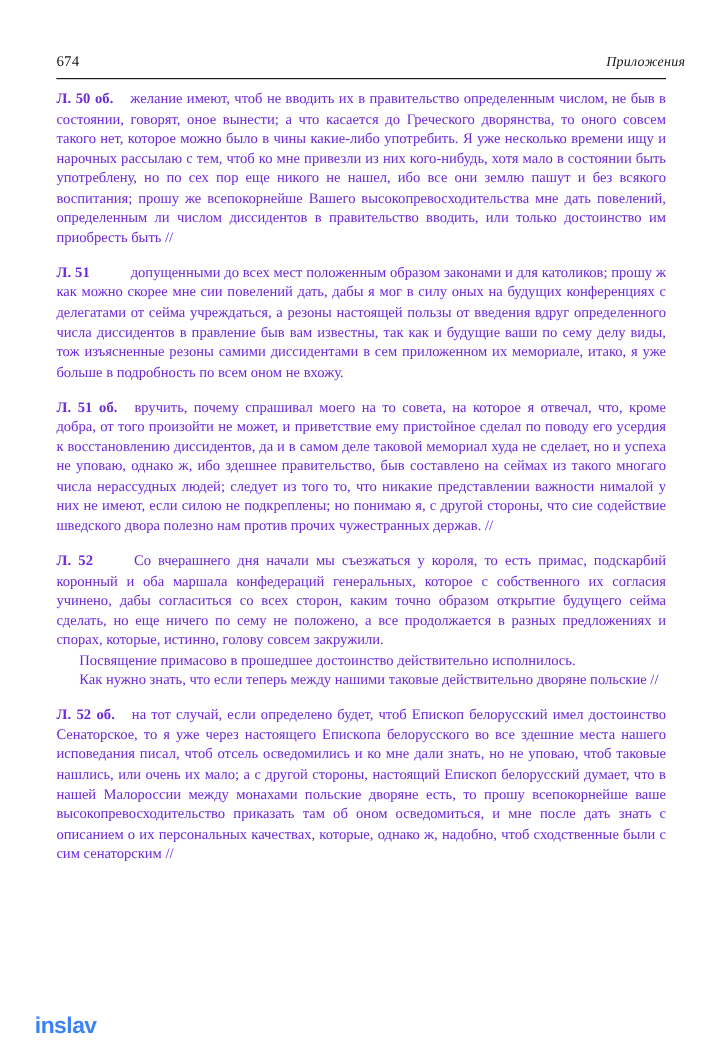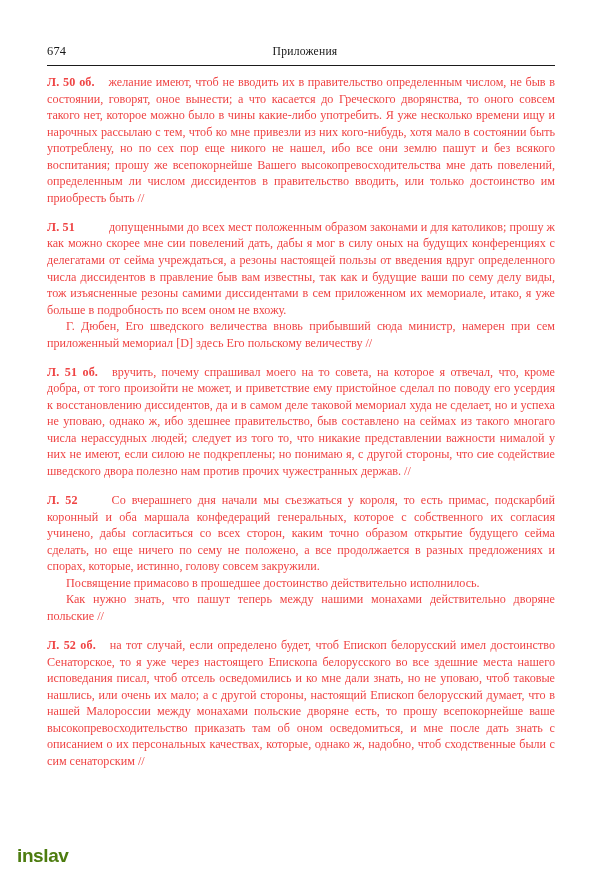"Приложения" .running-title { font-style: none -> italic; left: 4px -> 16px; text-align: center -> right }
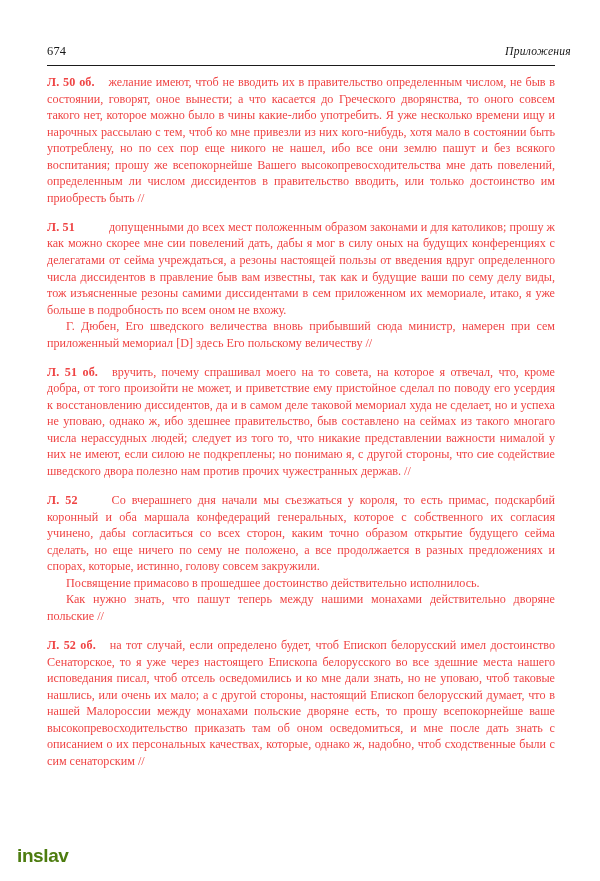"Л. 50 об. желание имеют," .para { color: #ef4444 -> #6d28d9 }
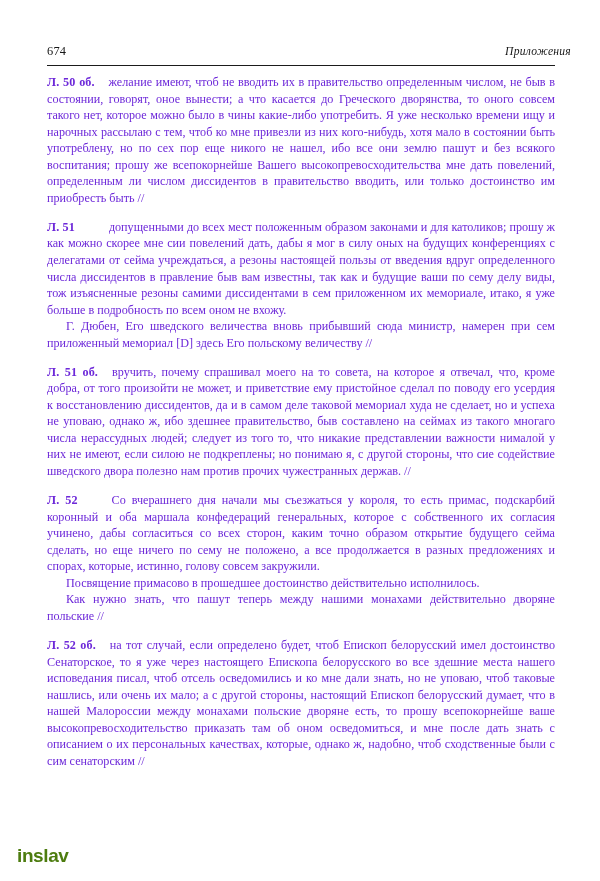"Г. Дюбен, Его шведского величества" p.para { html: <p>Г. Дюбен, Его шведского величества вновь прибывший сюда министр, намерен при сем приложенный мемориал [D] здесь Его польскому величеству //</p> -> none }
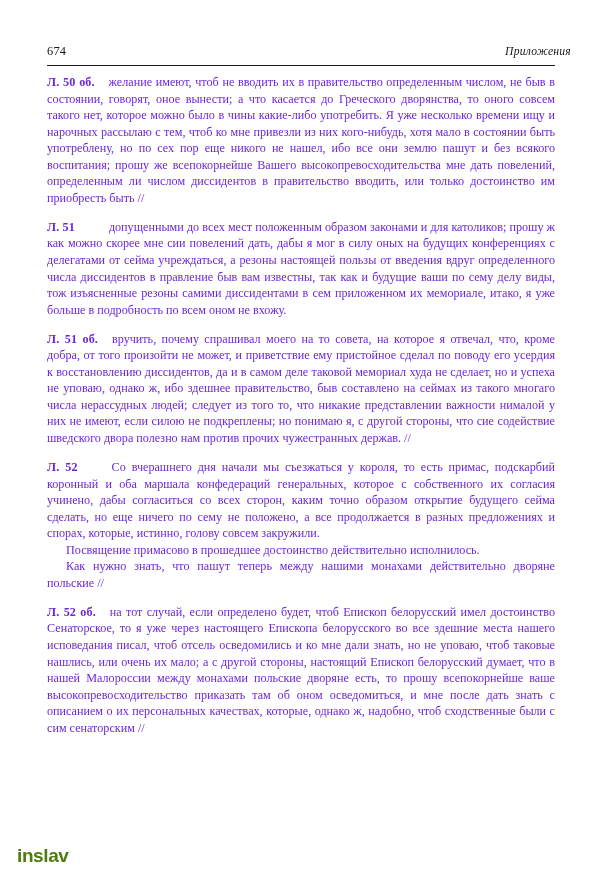"Как нужно знать, что пашут" p.para { text: пашут теперь между нашими монахами -> если теперь между нашими таковые }
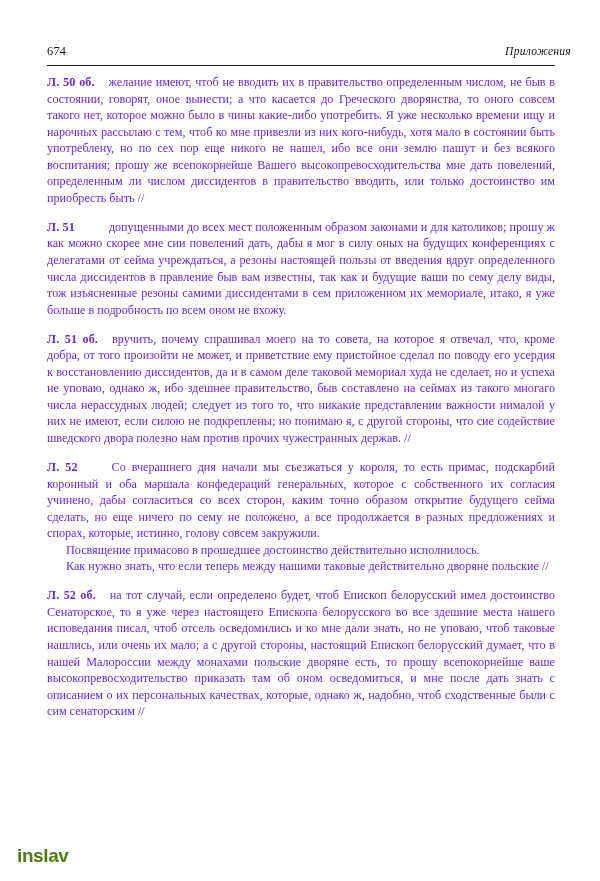"inslav" .watermark { color: #4d7c0f -> #3b82f6; left: 17px -> 29px }
